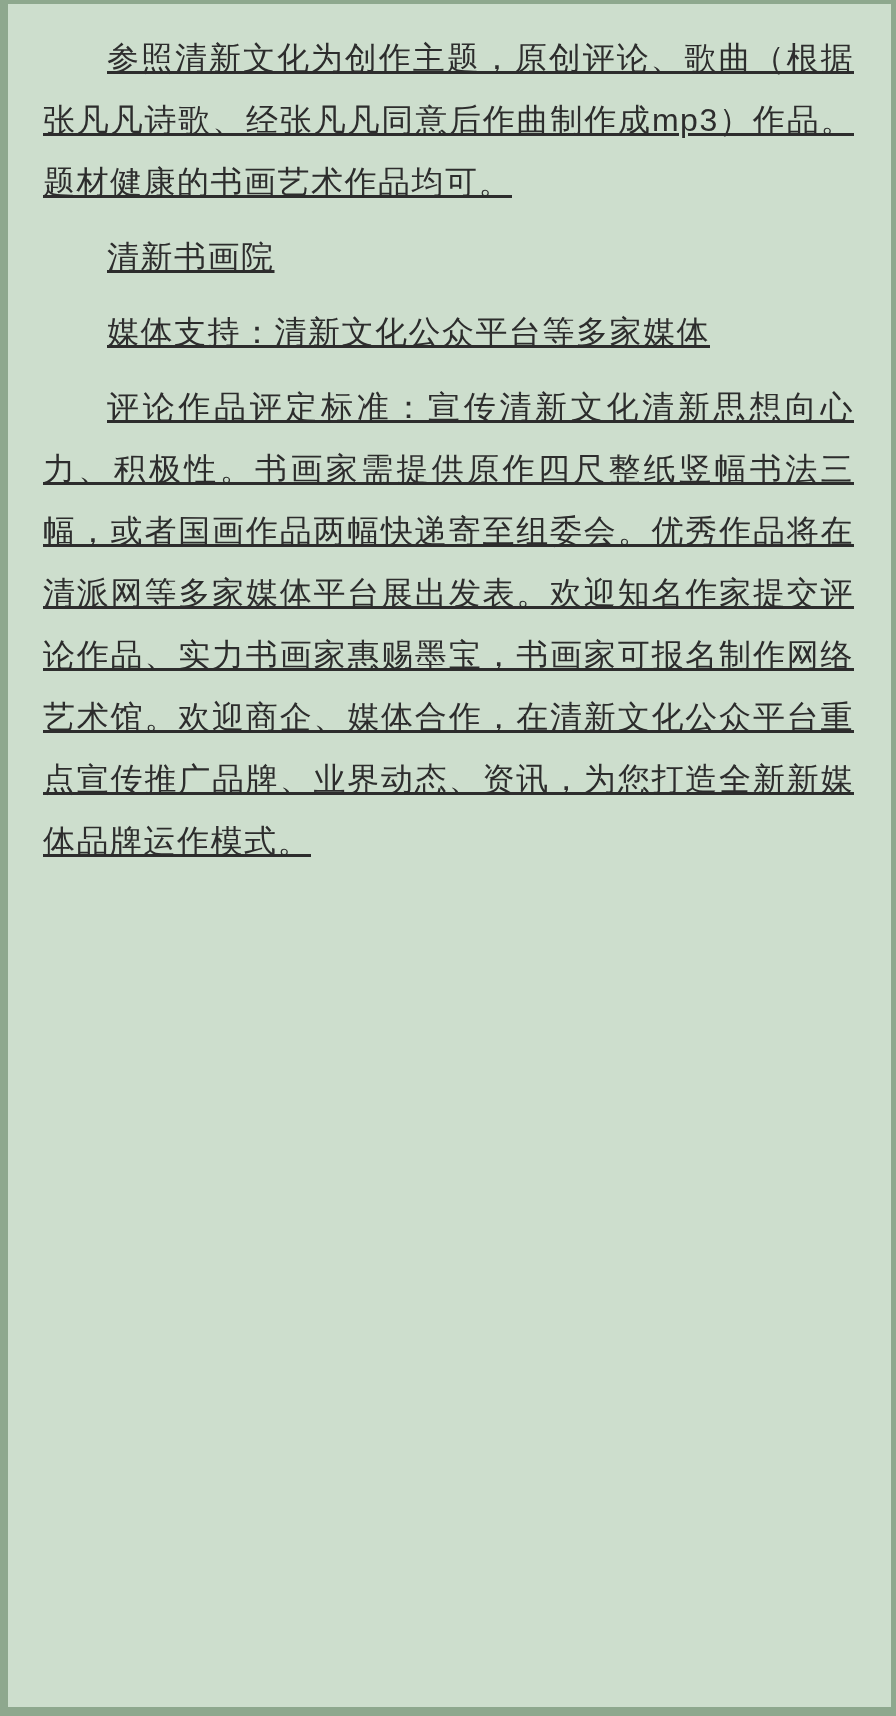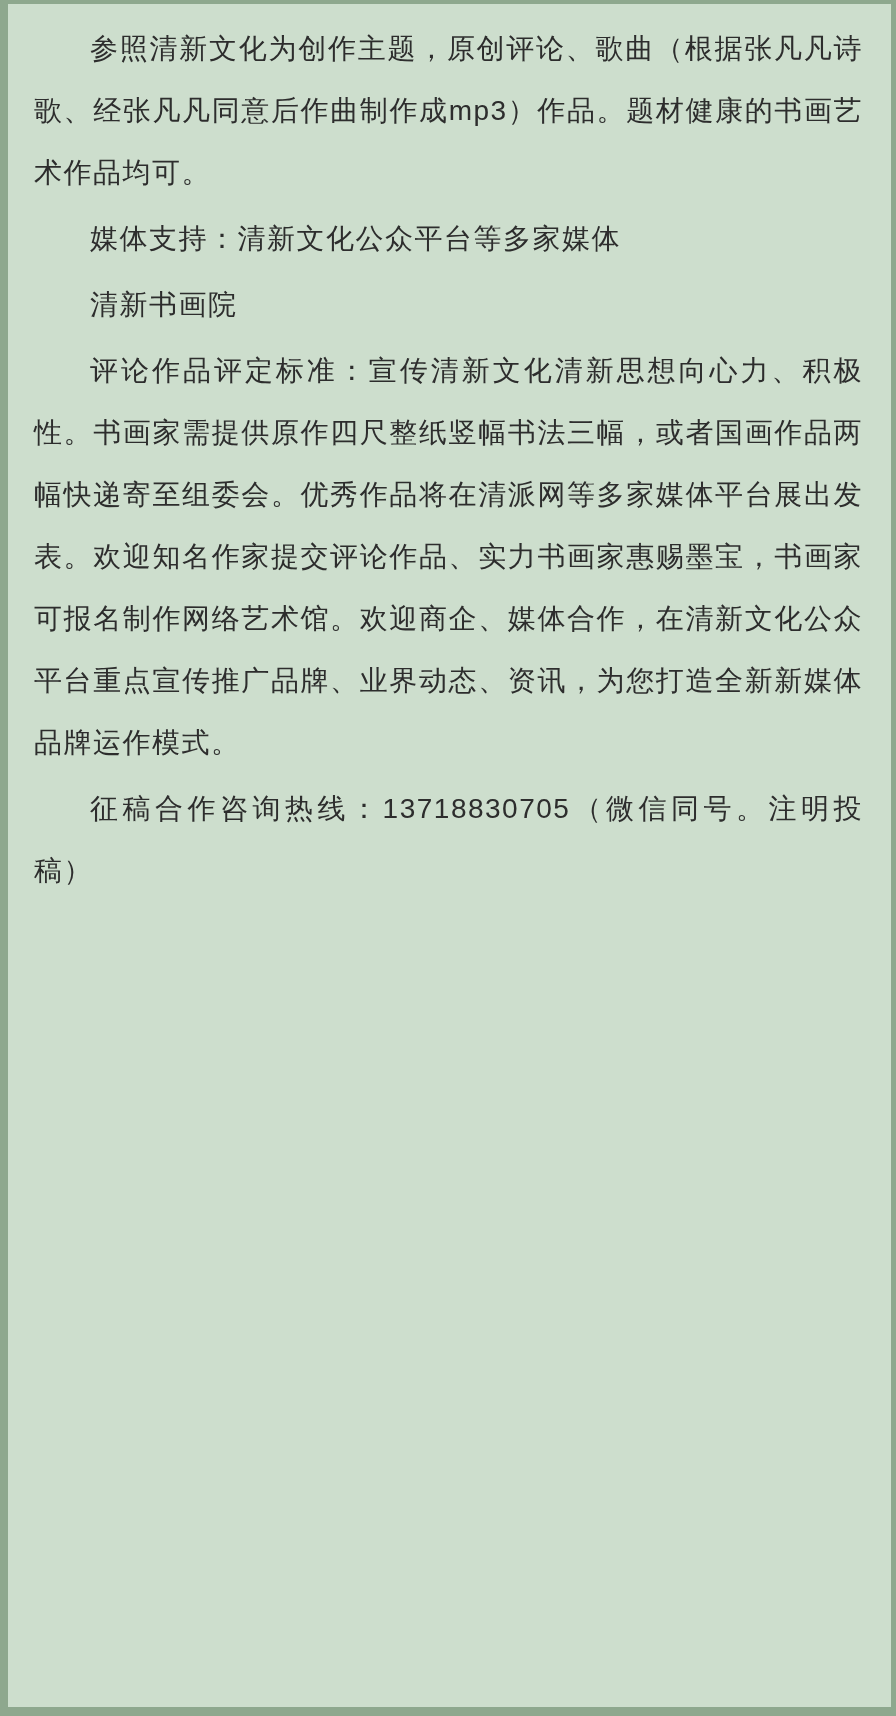"参照清新文化为创作主题，原创评论、歌曲（根据张凡凡诗歌、经张凡凡同意后作曲制作成" .para { font-size: 28px -> 32px; margin: 4px -> 13px; text-decoration: none -> underline }
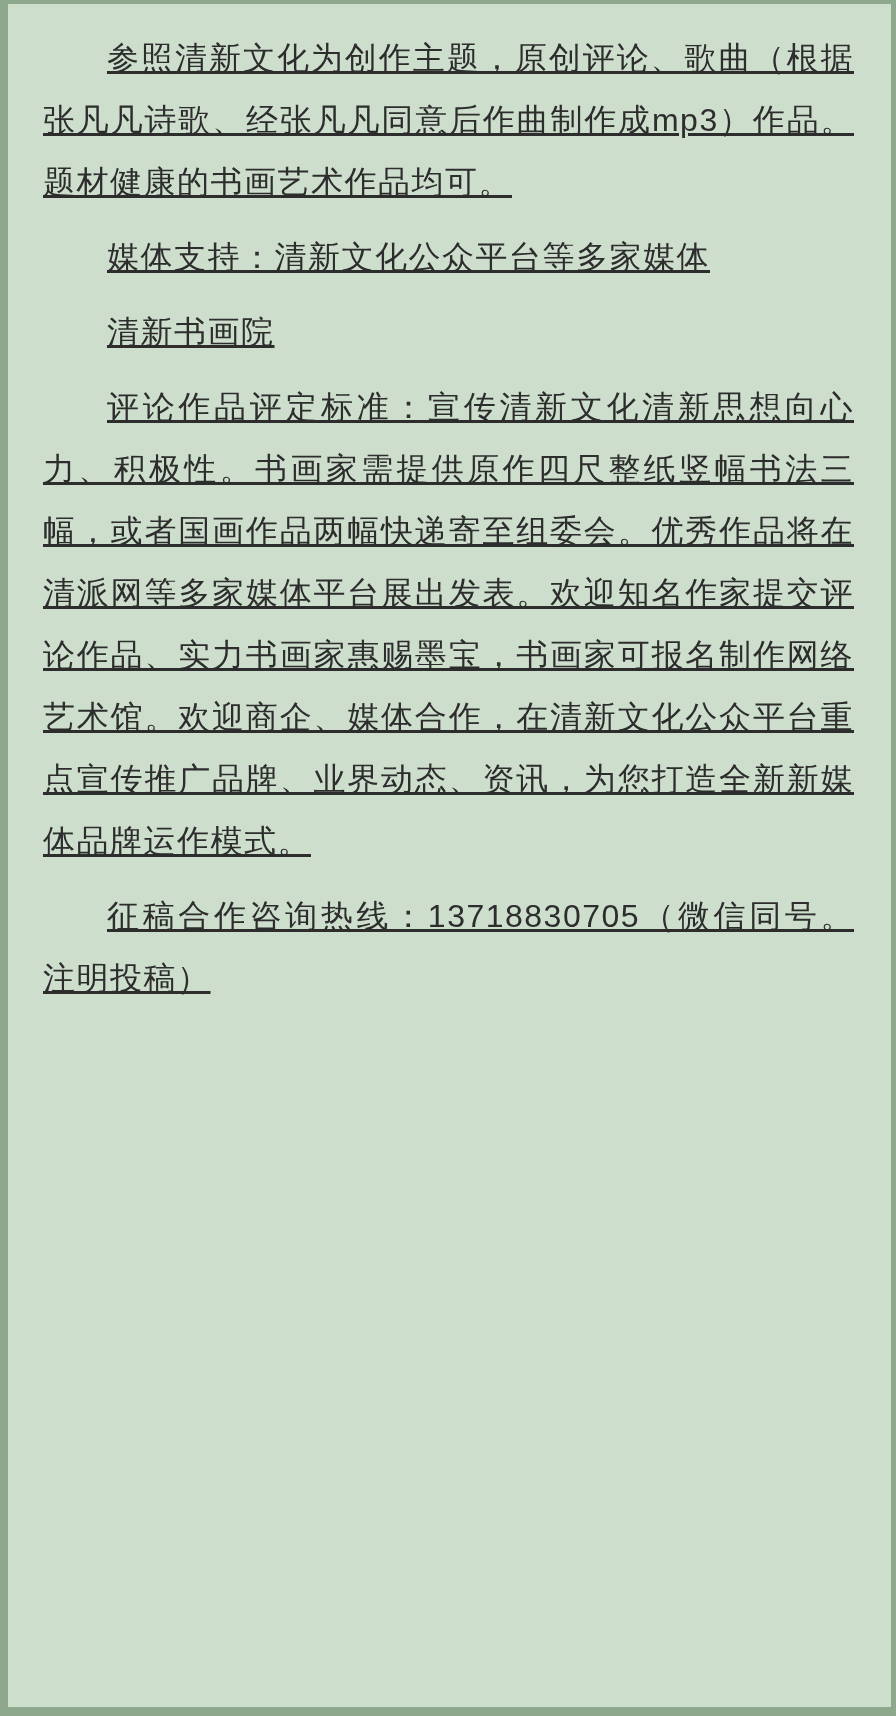"媒体支持：清新文化公众平台等多家媒体" p.para { order: before "清新书画院" -> after "清新书画院" }
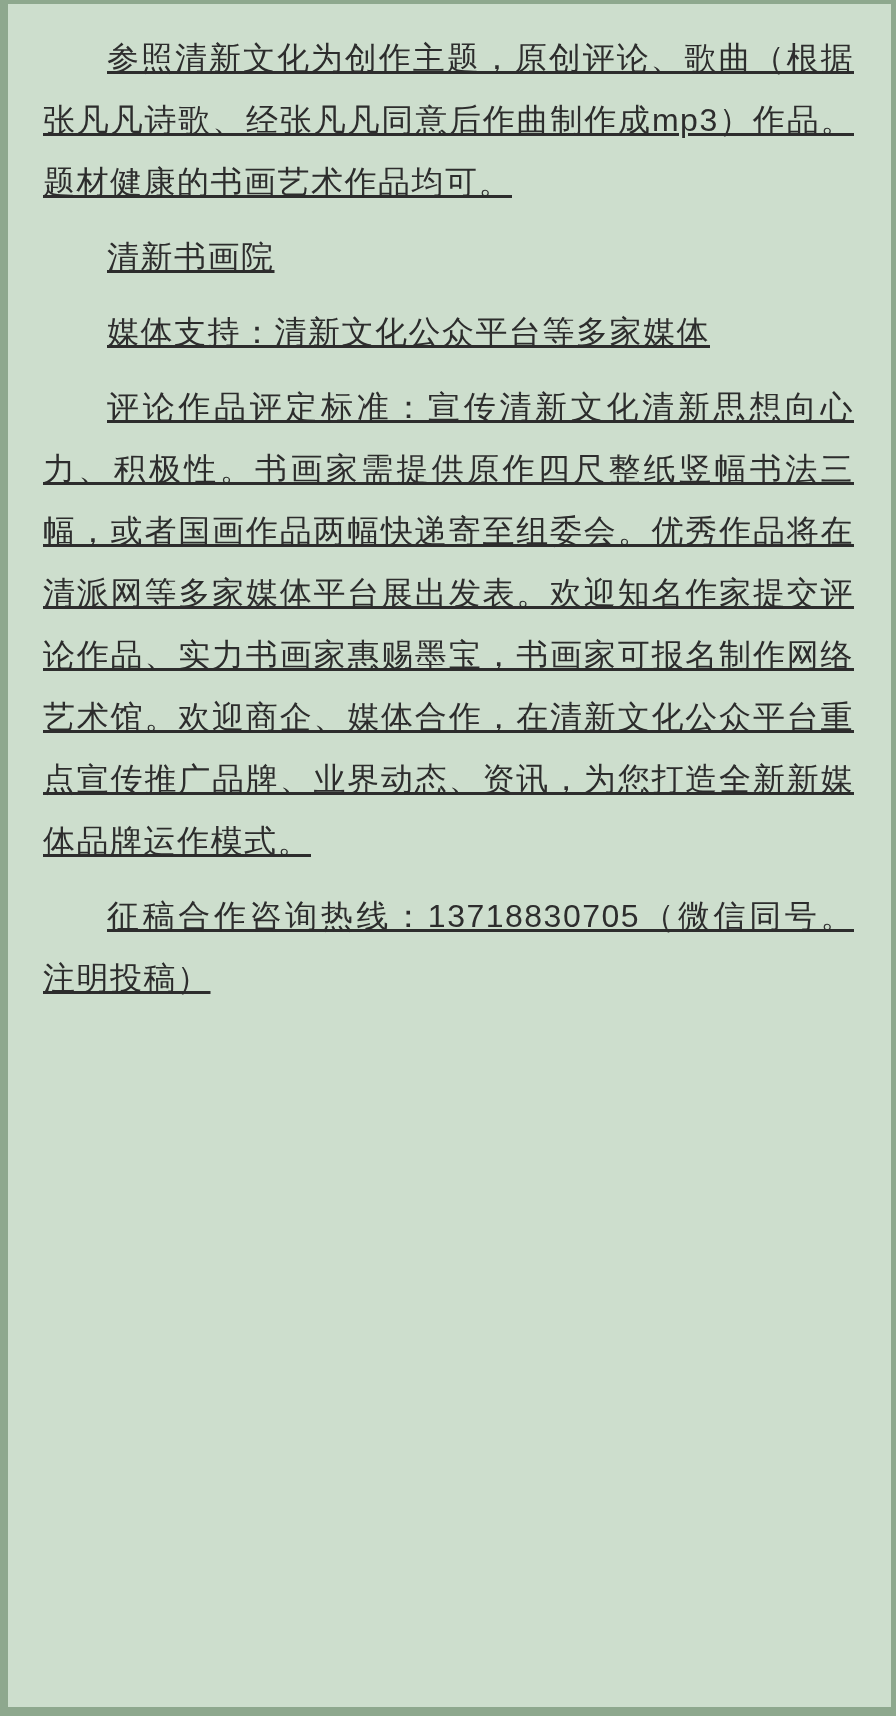"征稿合作咨询热线：13718830705（微信同号。注明投稿）" p.para { html: <p>征稿合作咨询热线：13718830705（微信同号。注明投稿）</p> -> none }
